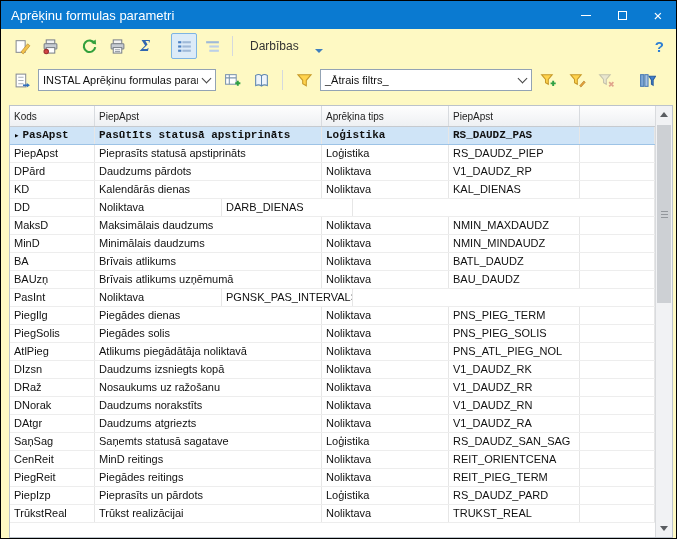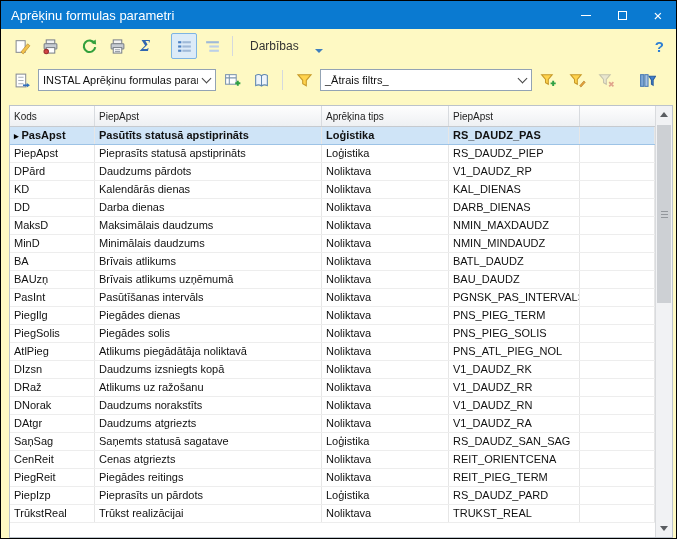"▸ PasApst" .trow.sel { font-family: none -> Liberation Mono, monospace }
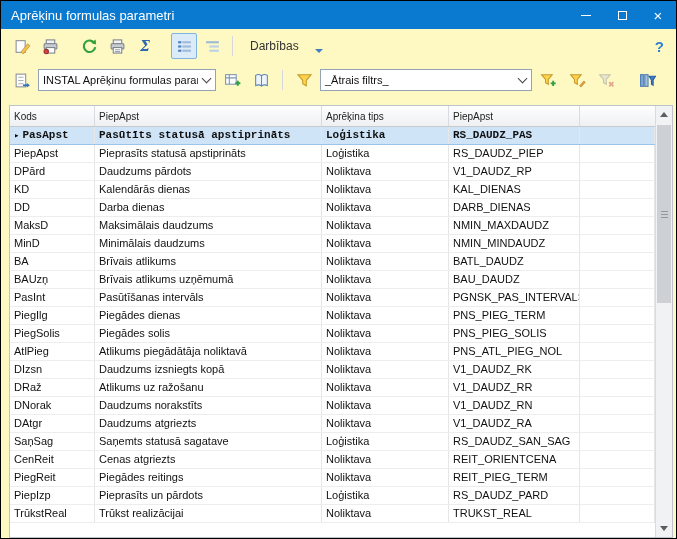"Darba dienas" div.tcell { html: <div>Darba dienas</div> -> none }
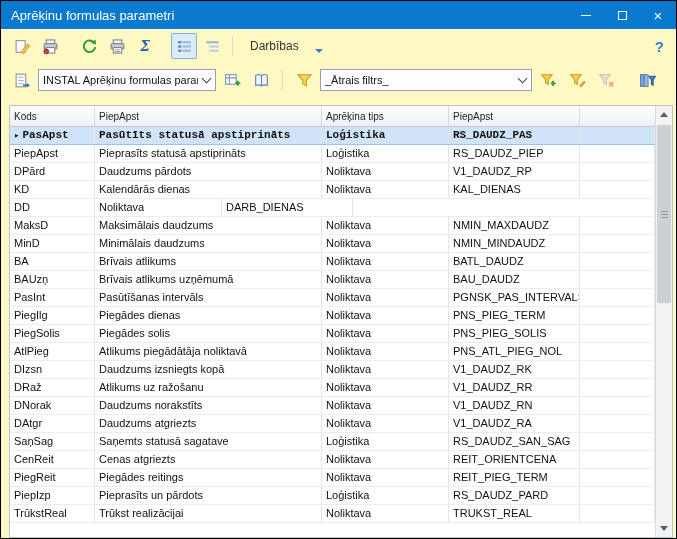"Pasūtīšanas intervāls" div.tcell { html: <div>Pasūtīšanas intervāls</div> -> none }
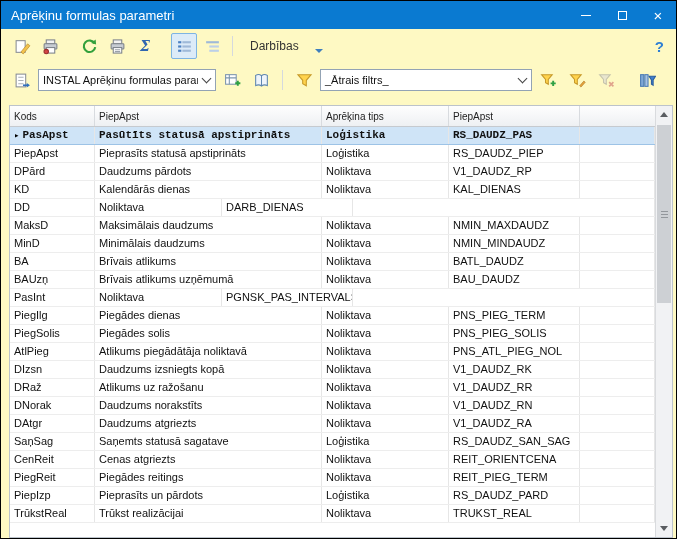"Atlikums uz ražošanu" div.tcell { text: Atlikums -> Nosaukums }
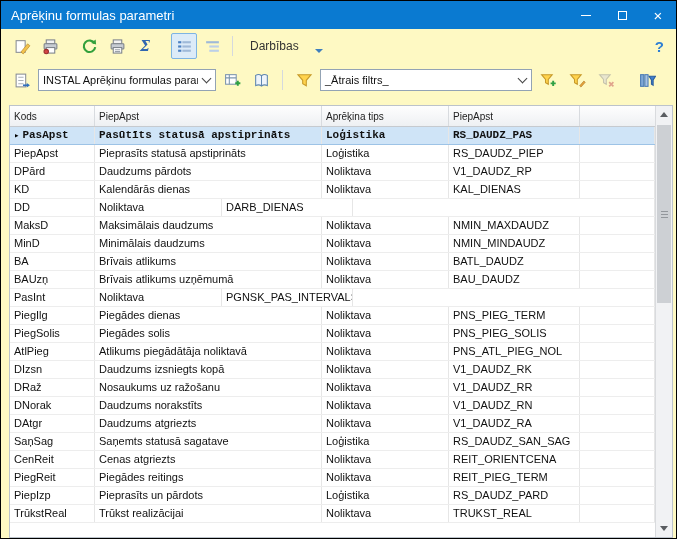"Cenas atgriezts" div.tcell { text: Cenas atgriezts -> MinD reitings }
